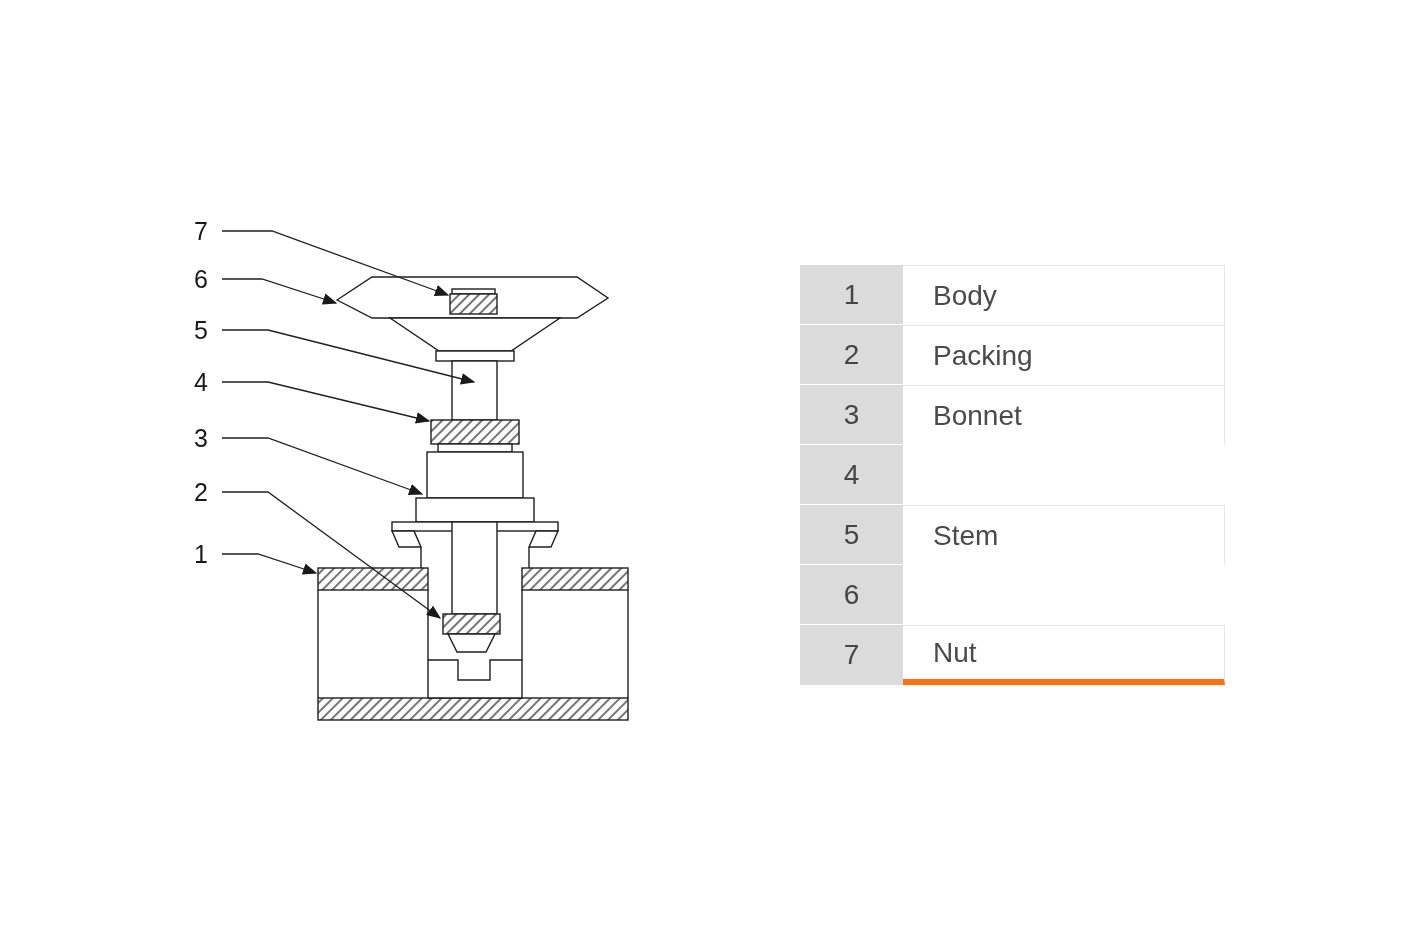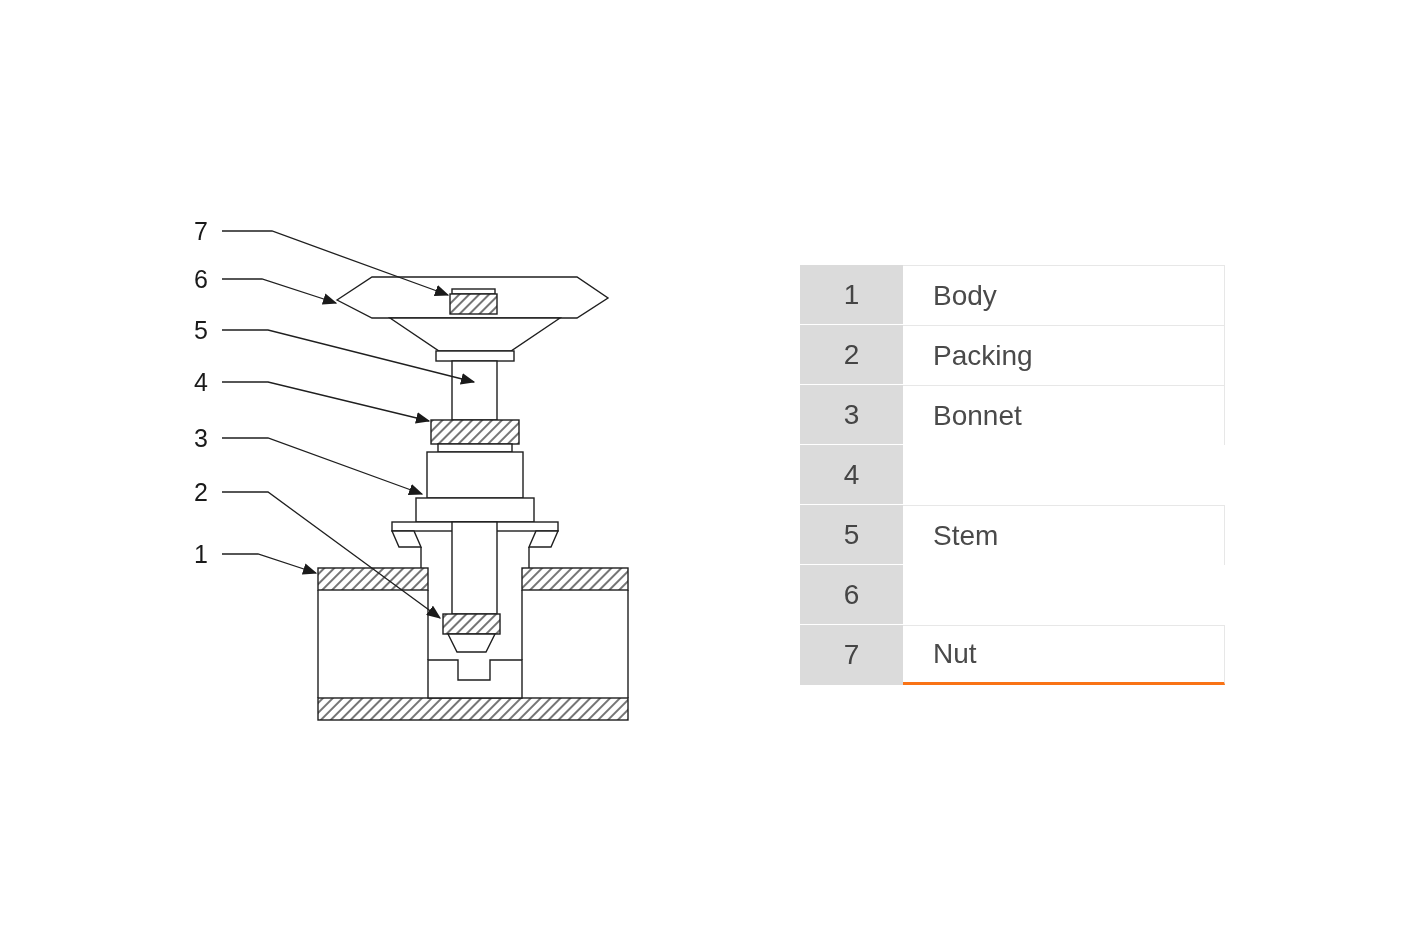"Nut" .legend-row:last-child .label-cell { border-bottom: 3px solid #f97316 -> 6px solid #f97316 }
